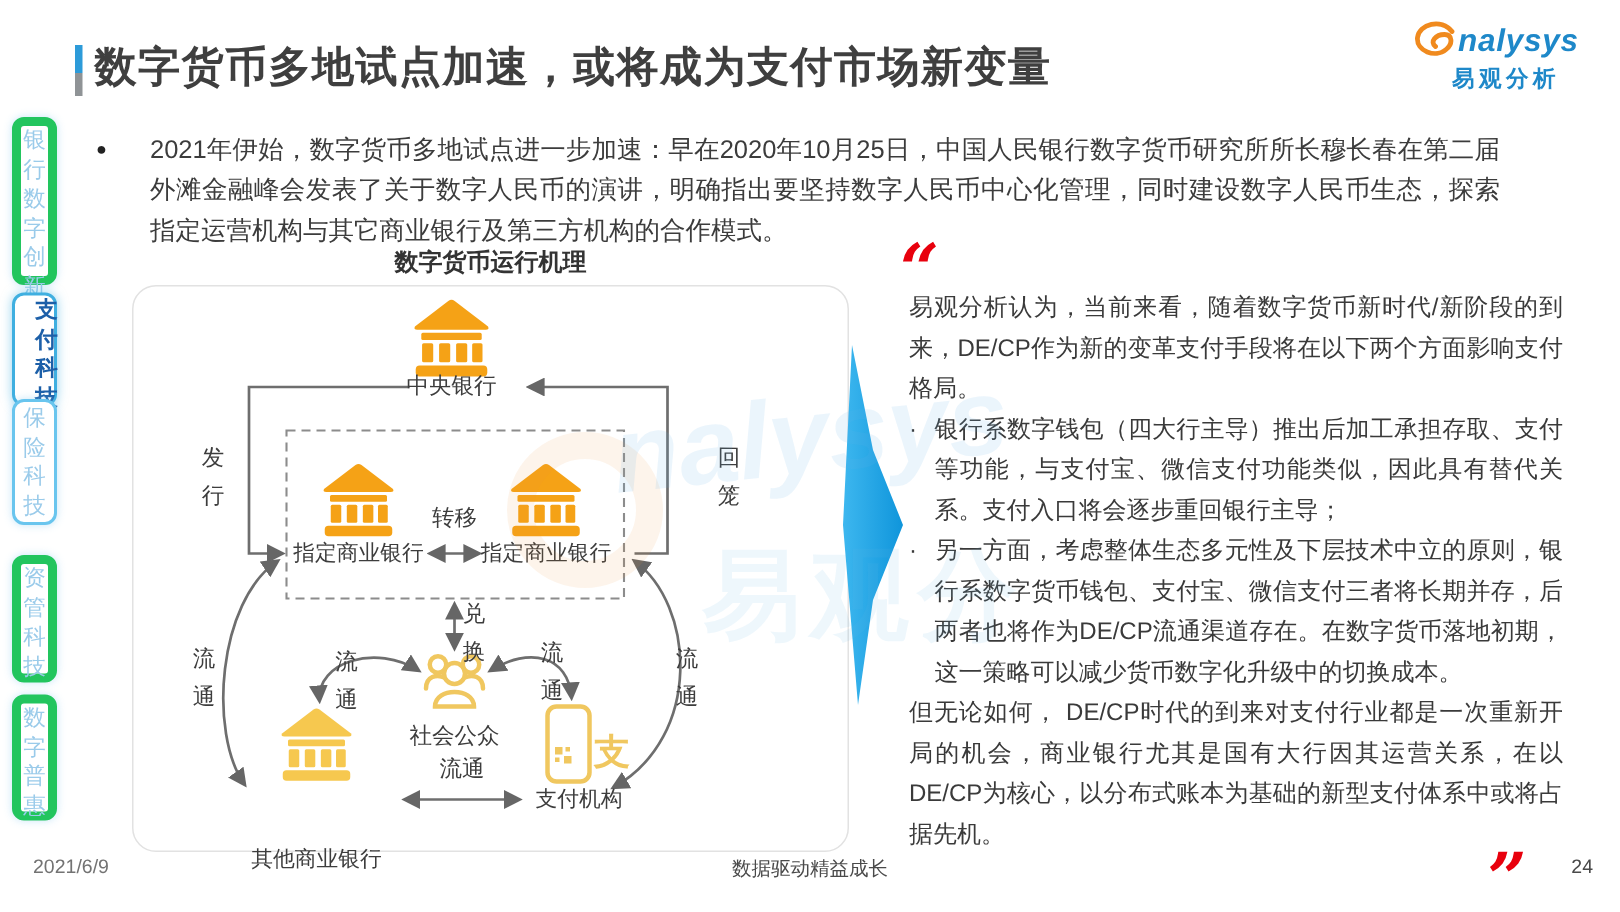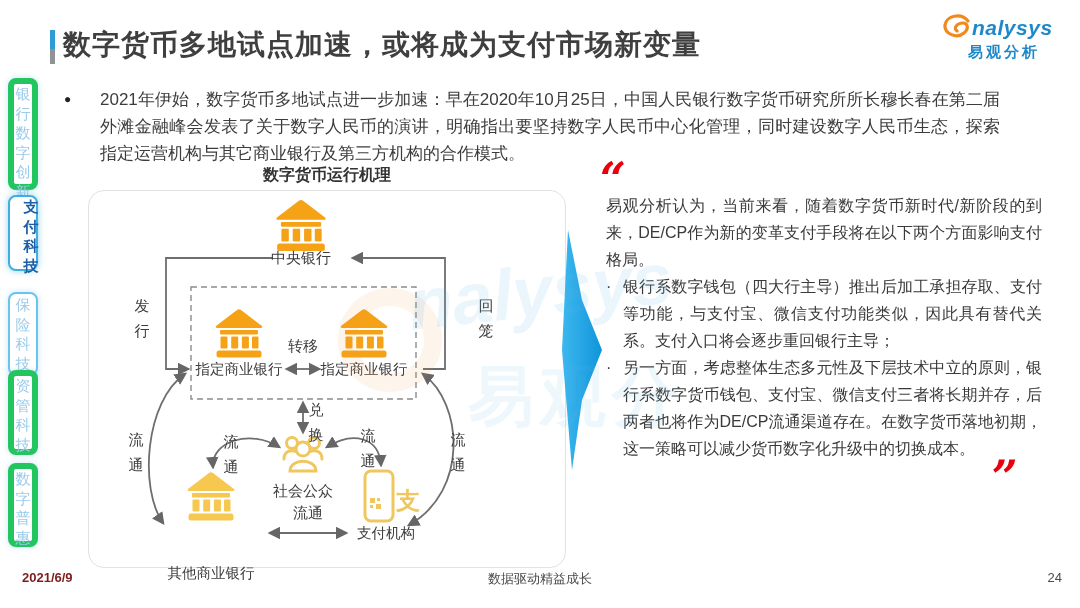"保险科技" div.tab { top: 292px -> 266px }
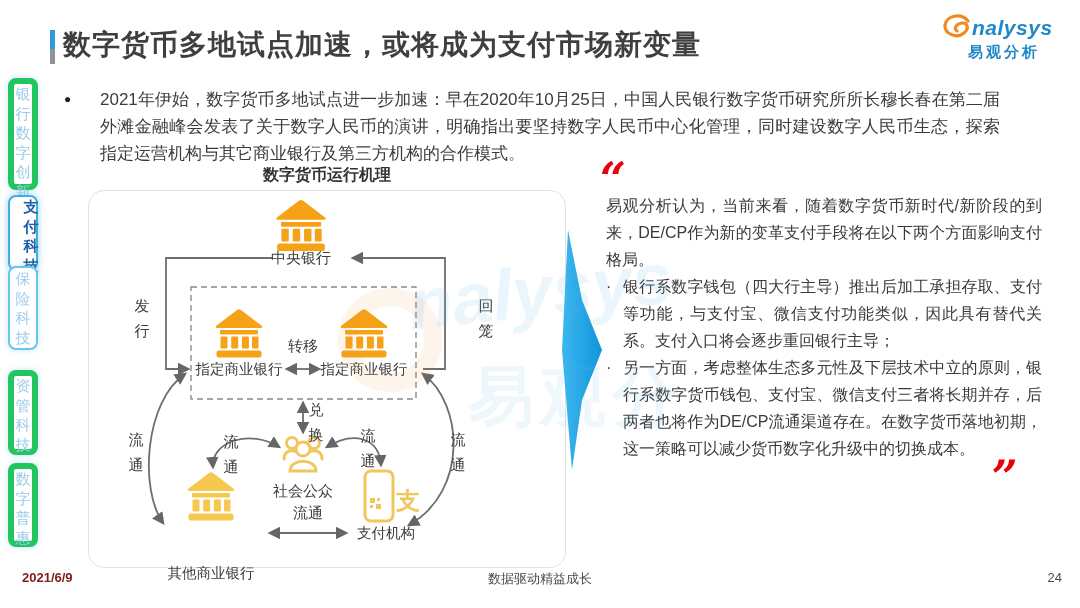"但无论如何，" p { html: none -> <p>但无论如何， DE/CP时代的到来对支付行业都是一次重新开局的机会，商业银行尤其是国有大行因其运营关系，在以DE/CP为核心，以分布式账本为基础的新型支付体系中或将占据先机。</p> }
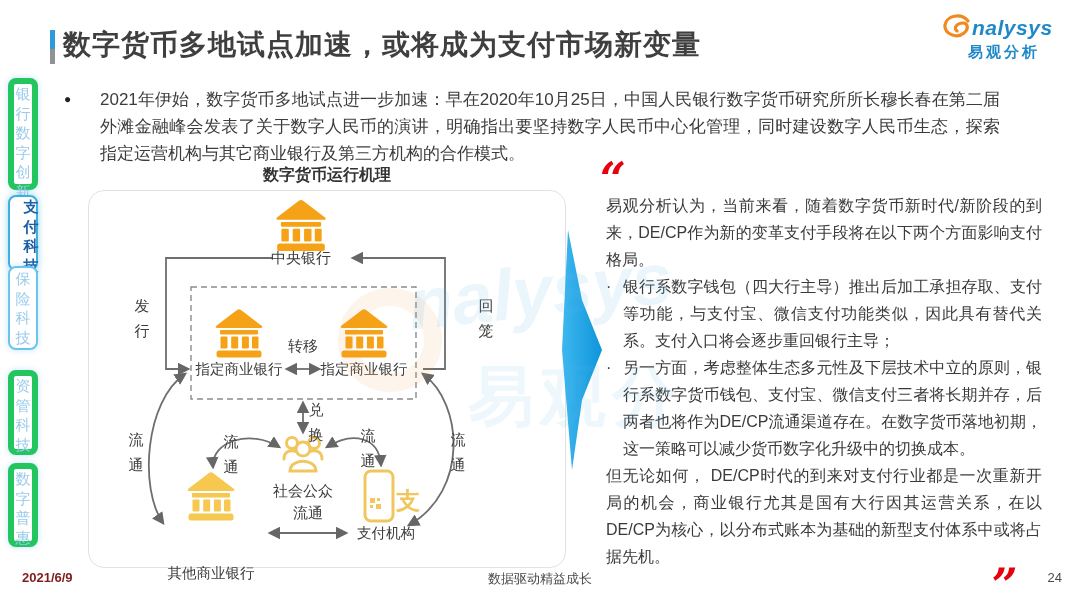"2021/6/9" .footer-date { color: #7f1d1d -> #737373; font-weight: bold -> none }
